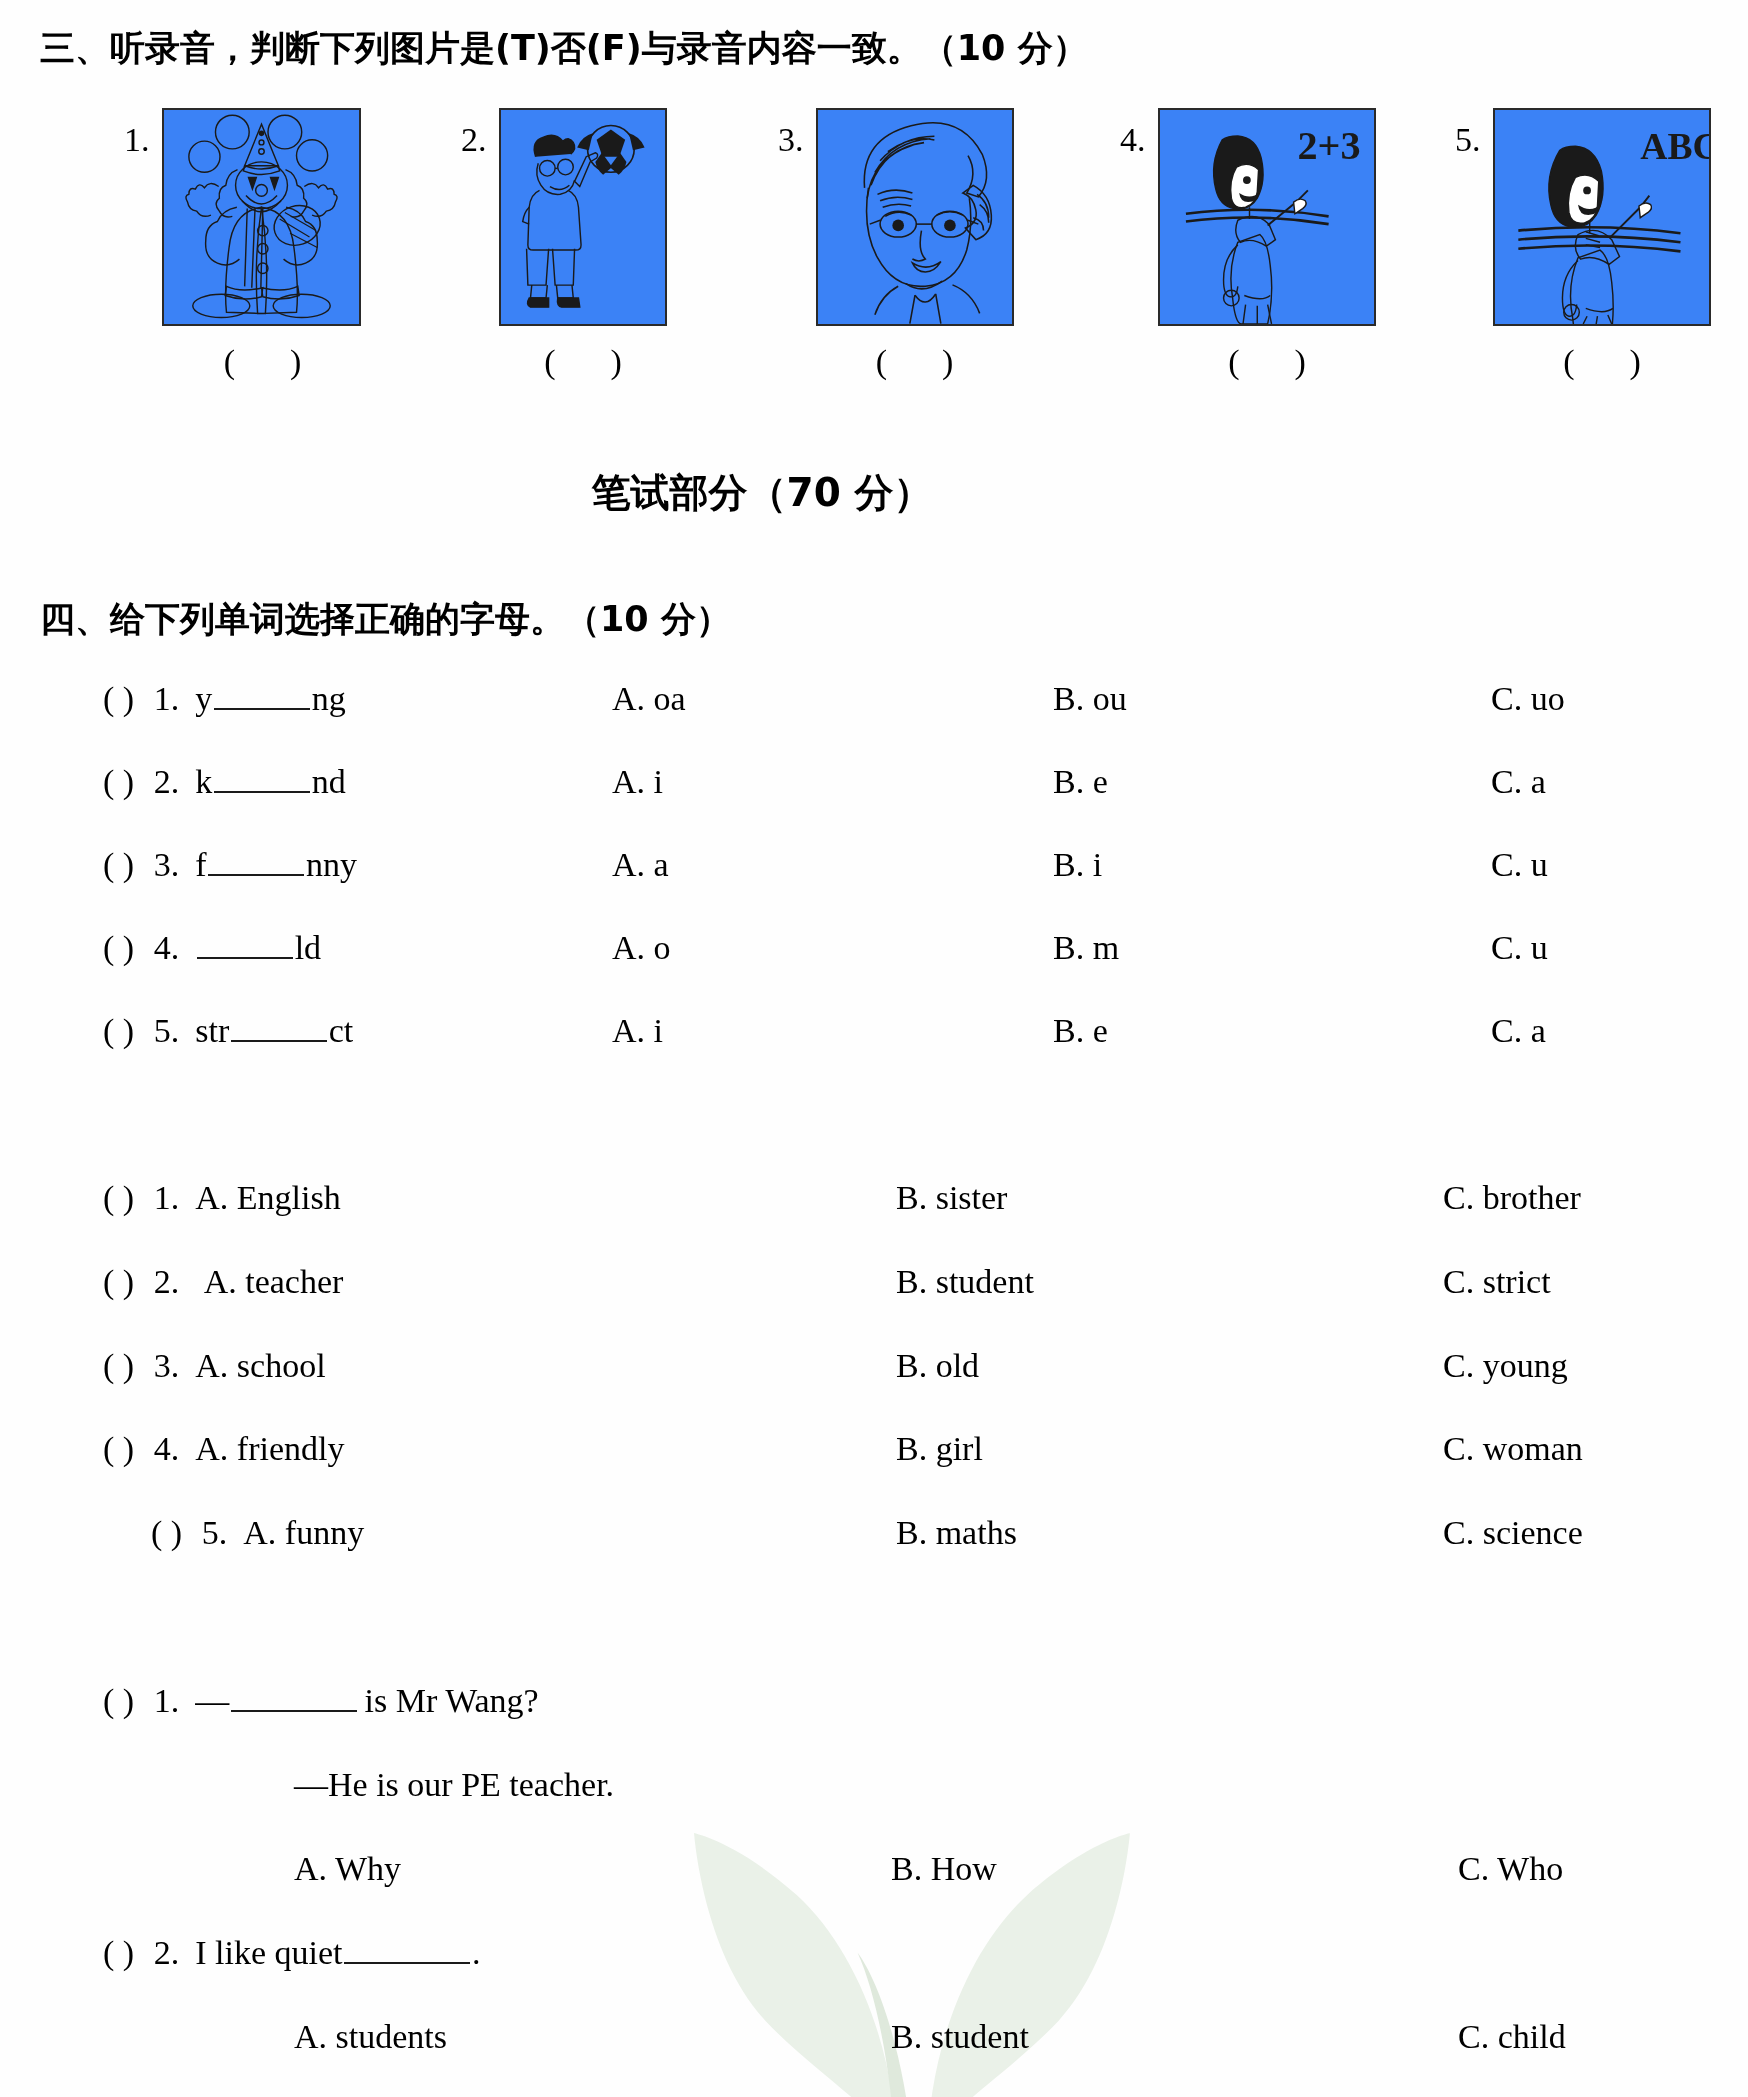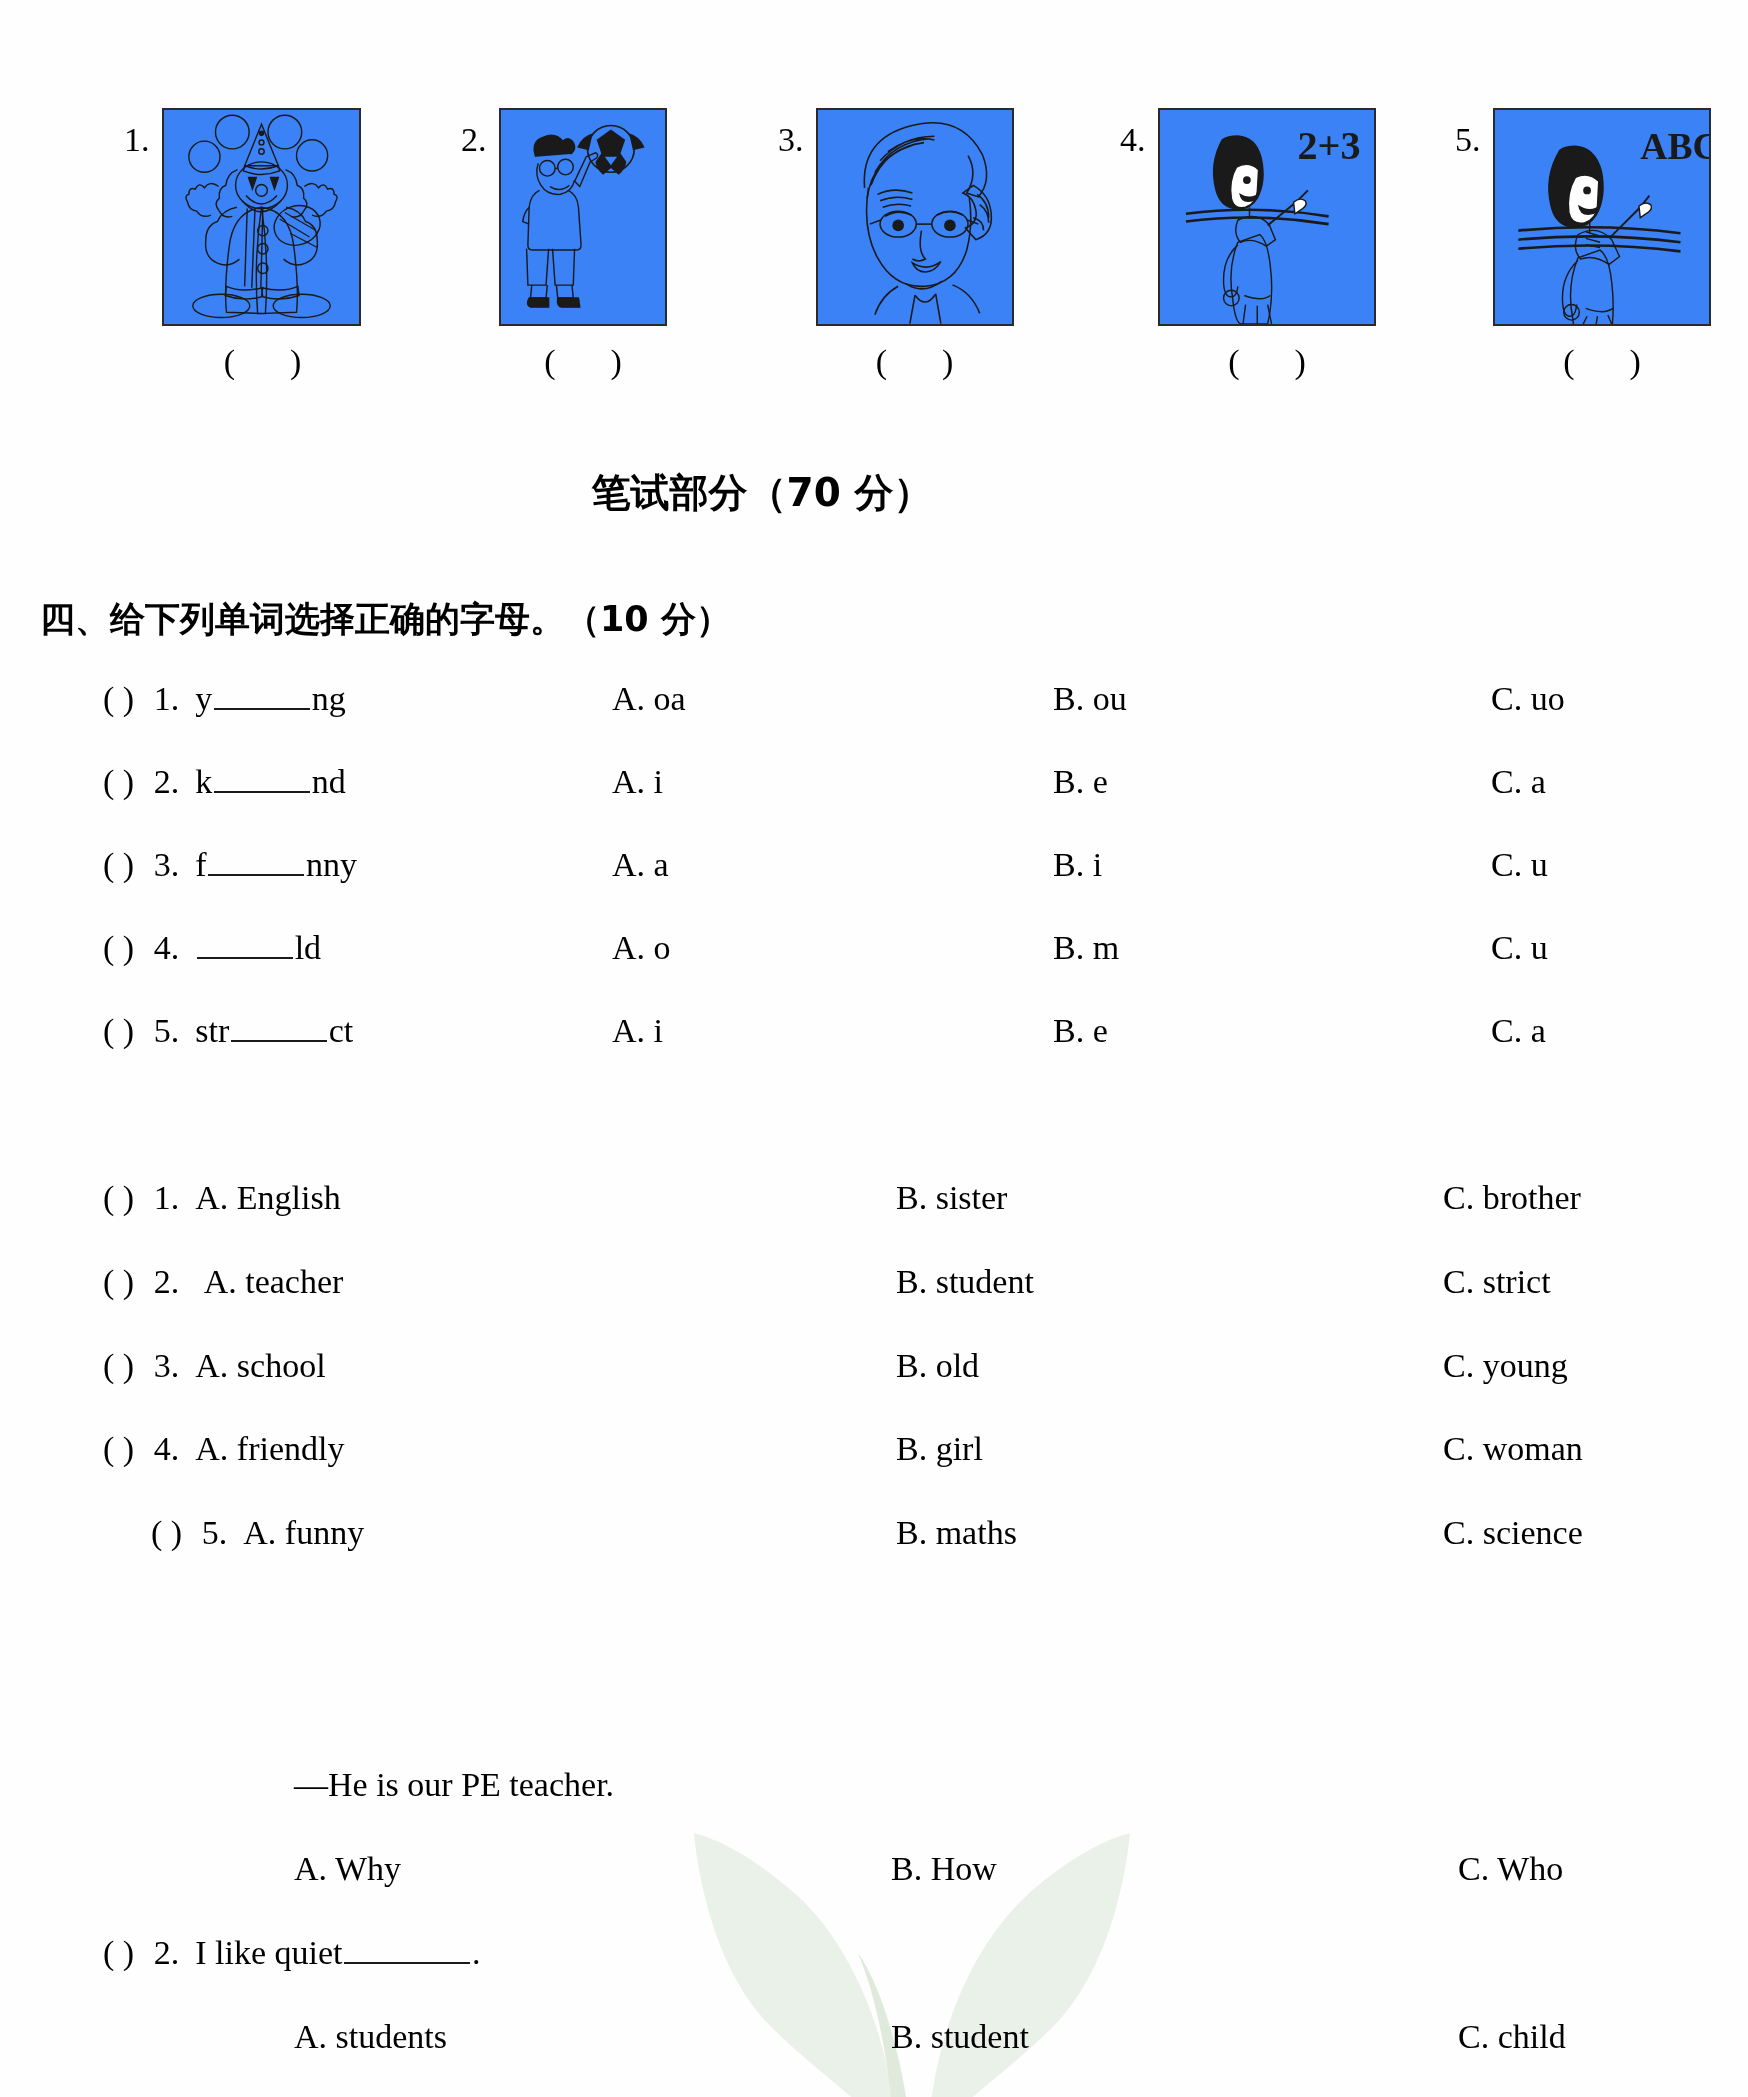"三、听录音，判断下列图片是(T)否(F)与录音内容一致。（10 分）" div.sec-head { html: none -> <div>三、听录音，判断下列图片是(T)否(F)与录音内容一致。（10 分）</div> }
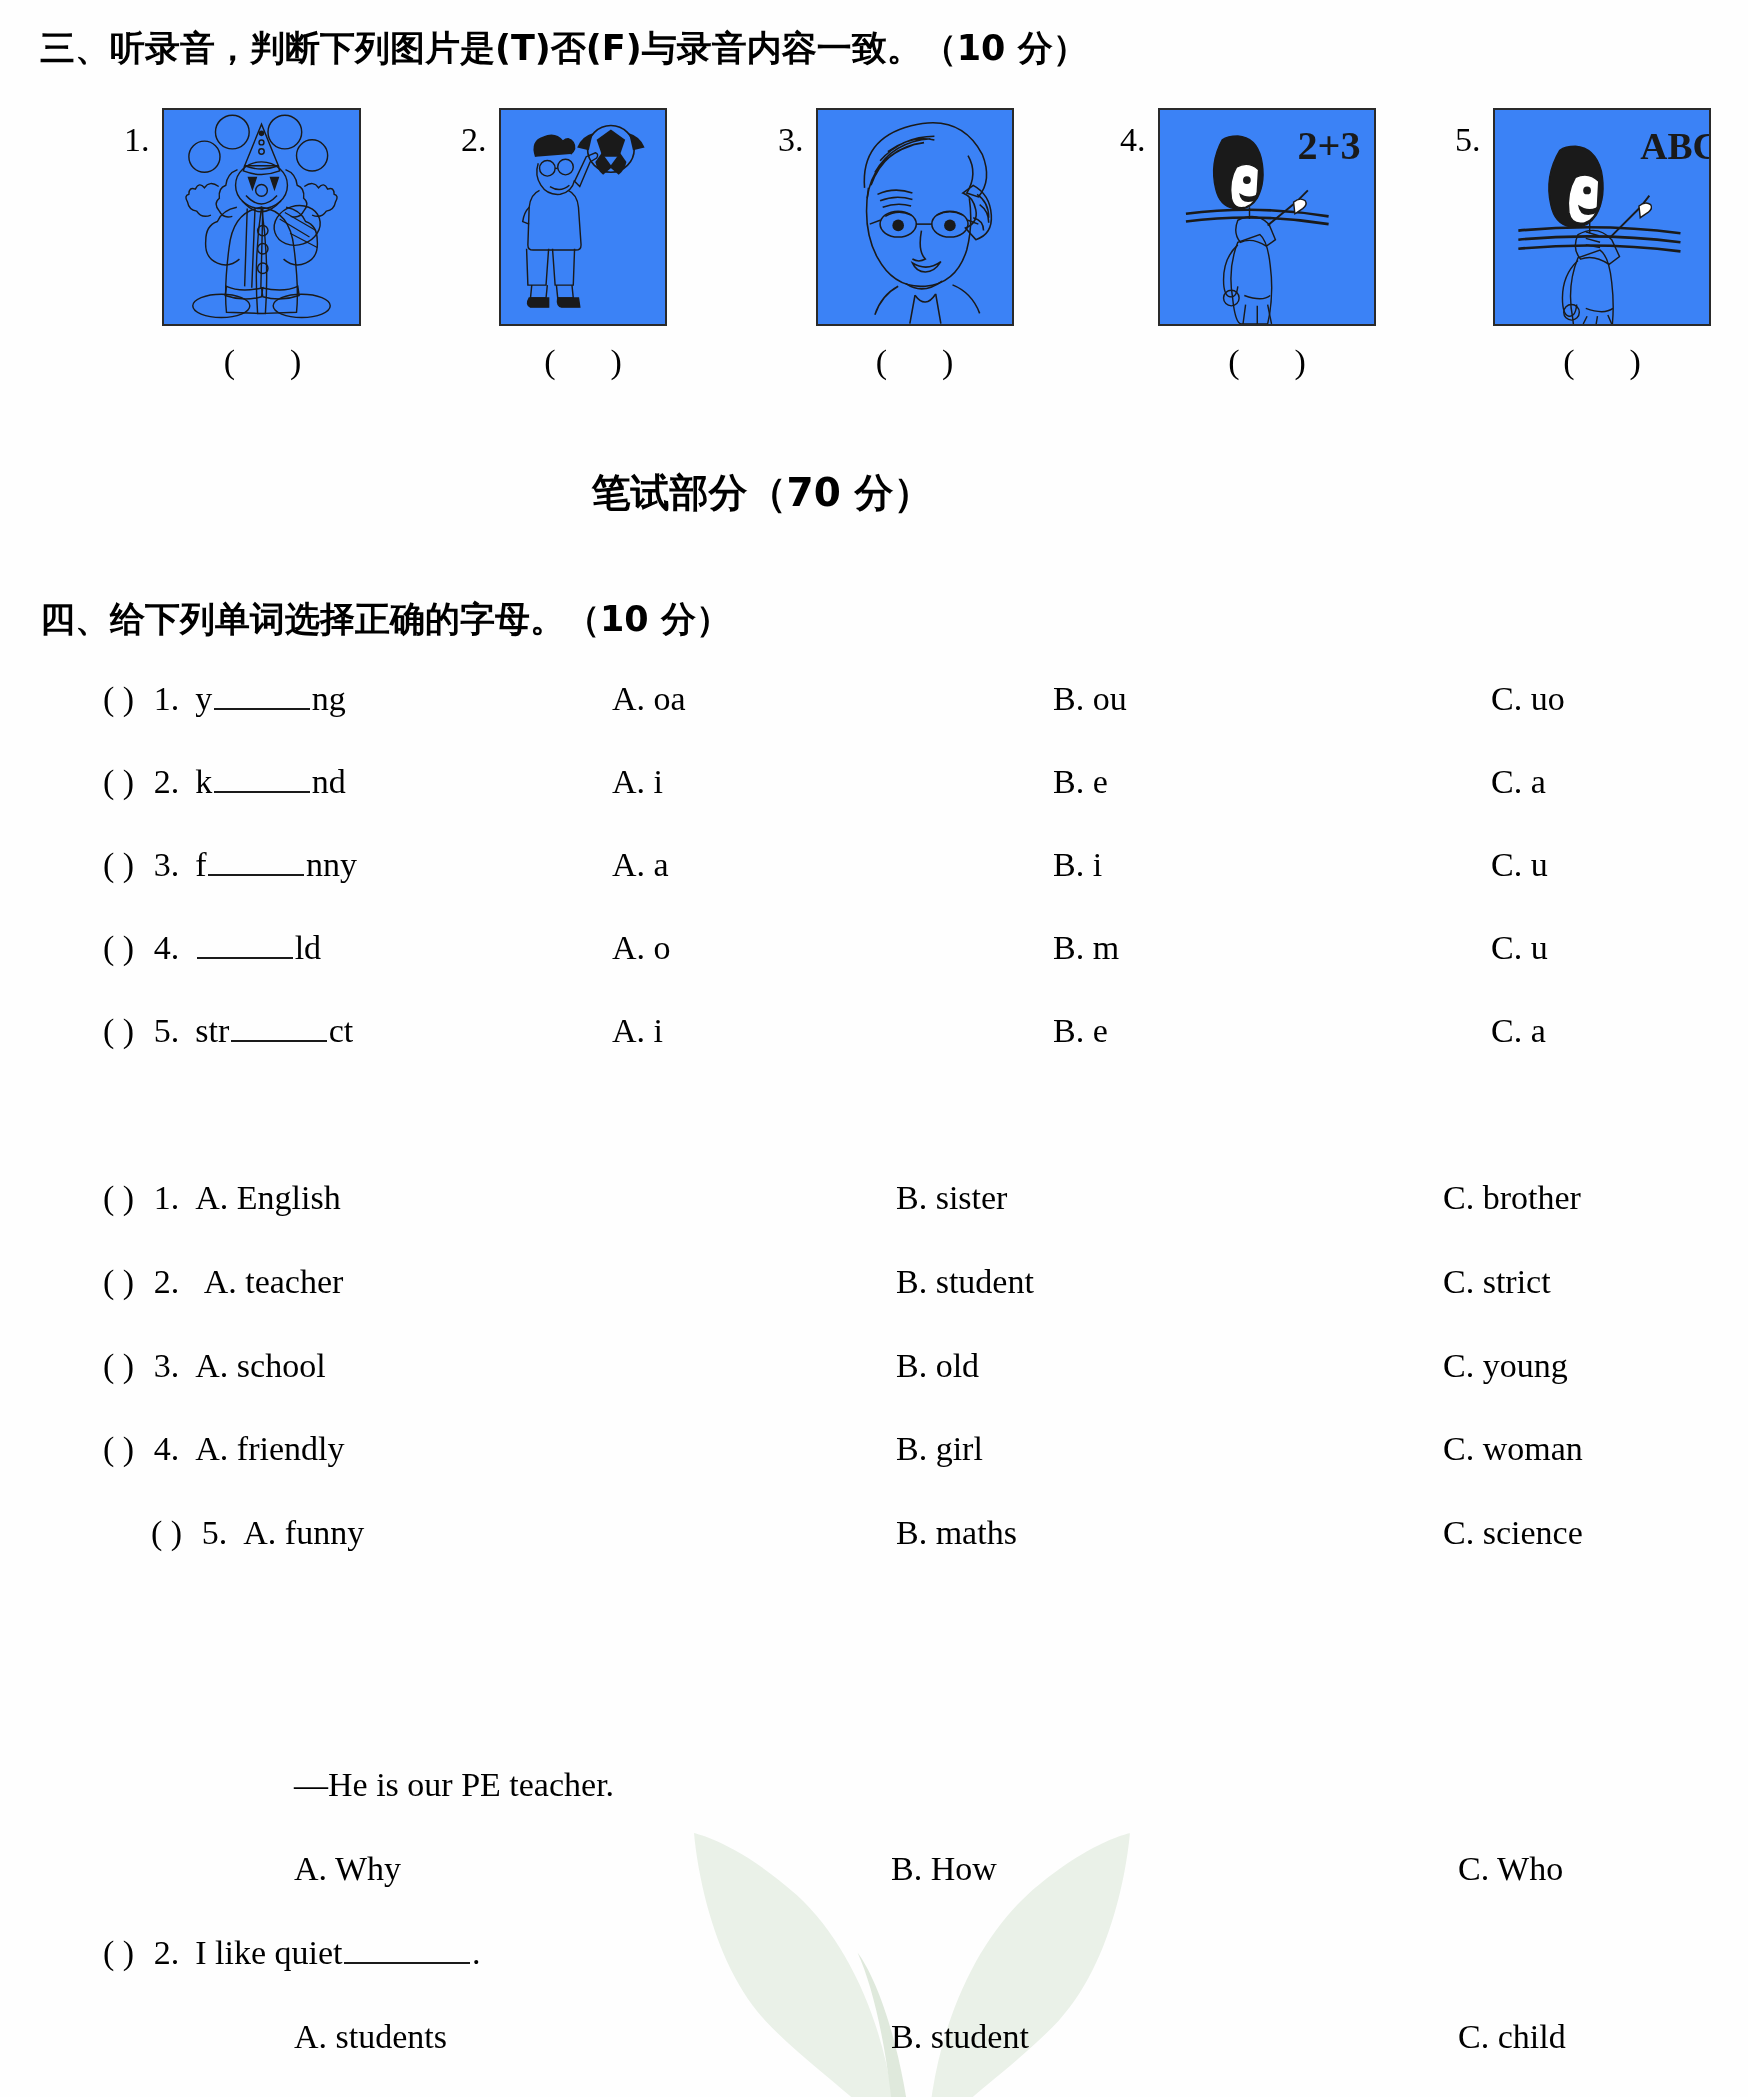"( ) 1. — is" div.row { html: none -> <div> <span>( )</span> <span>1.</span> <span>—</span><span></span><span>is Mr Wang?</span> </div> }
